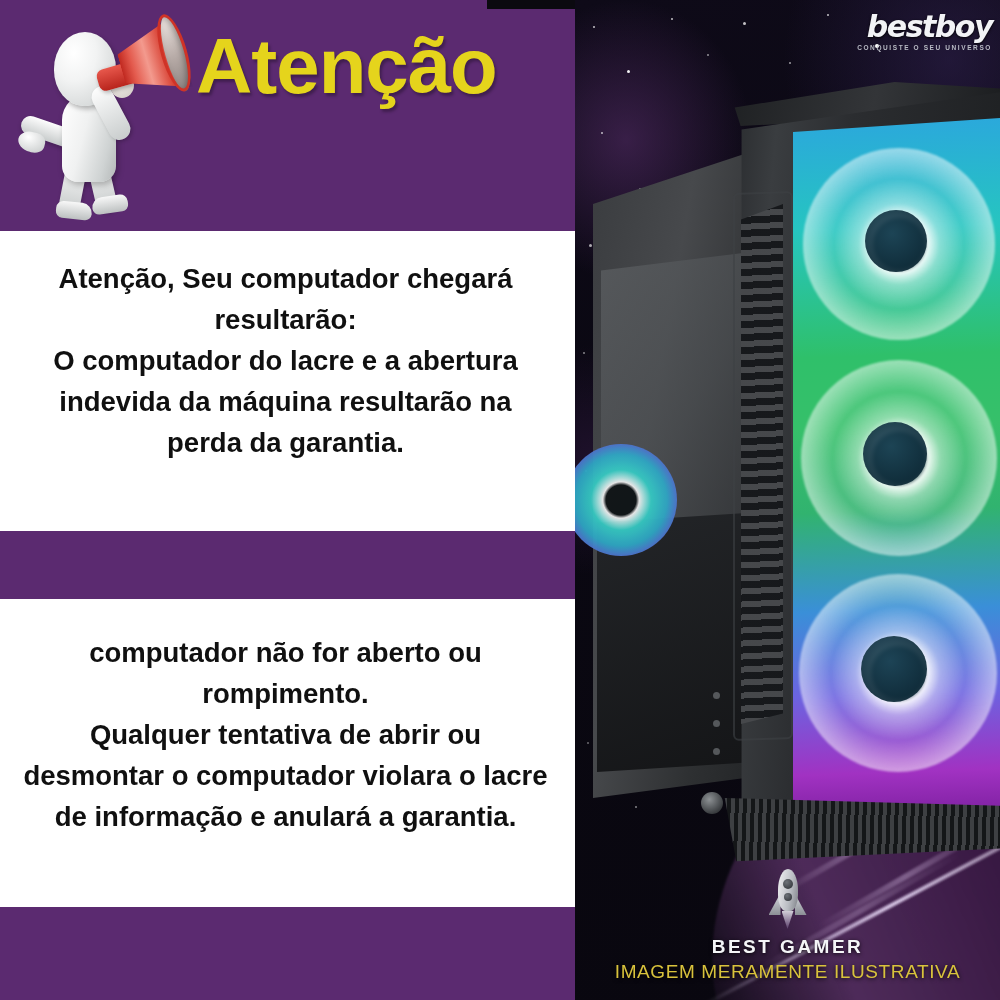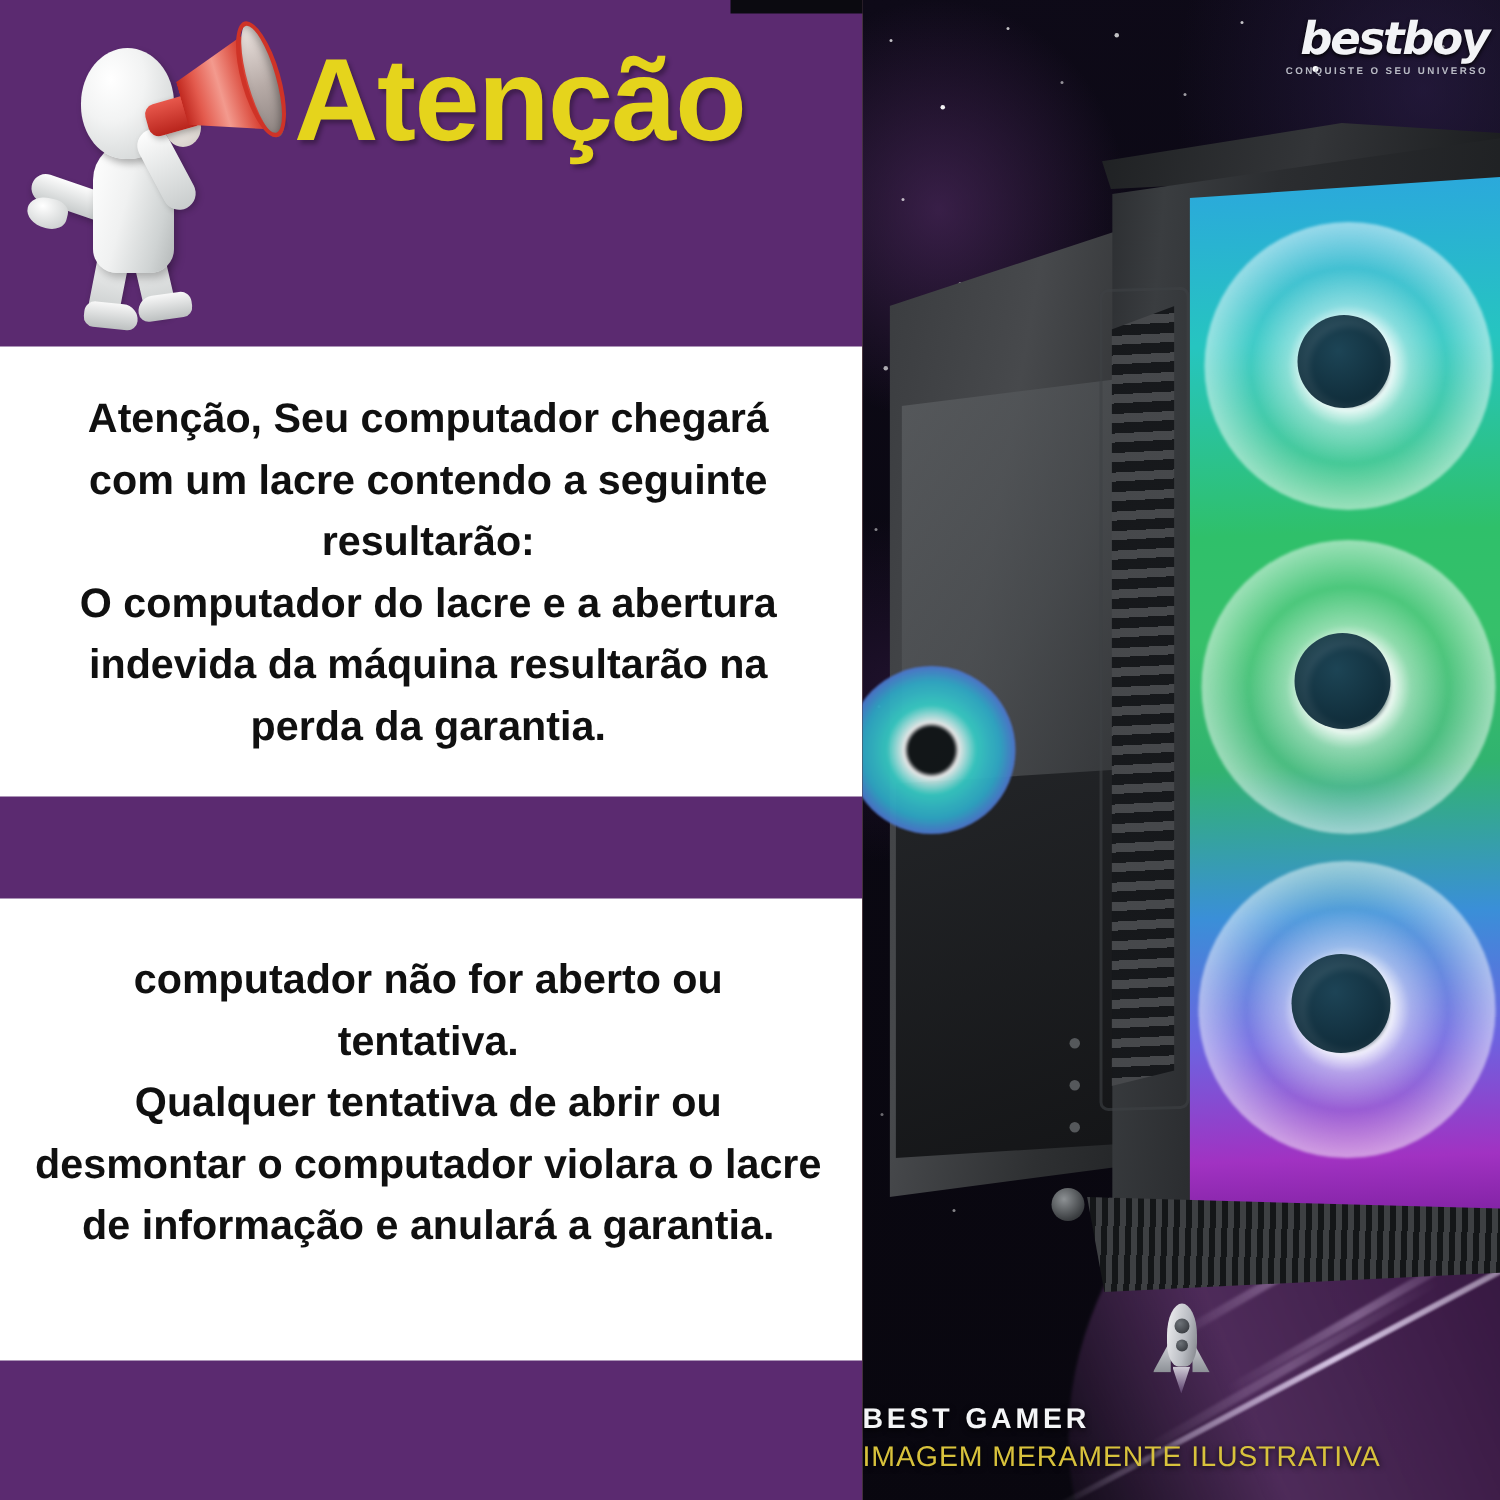"Atenção" .page { background: #7f1d1d -> #fdba74 }
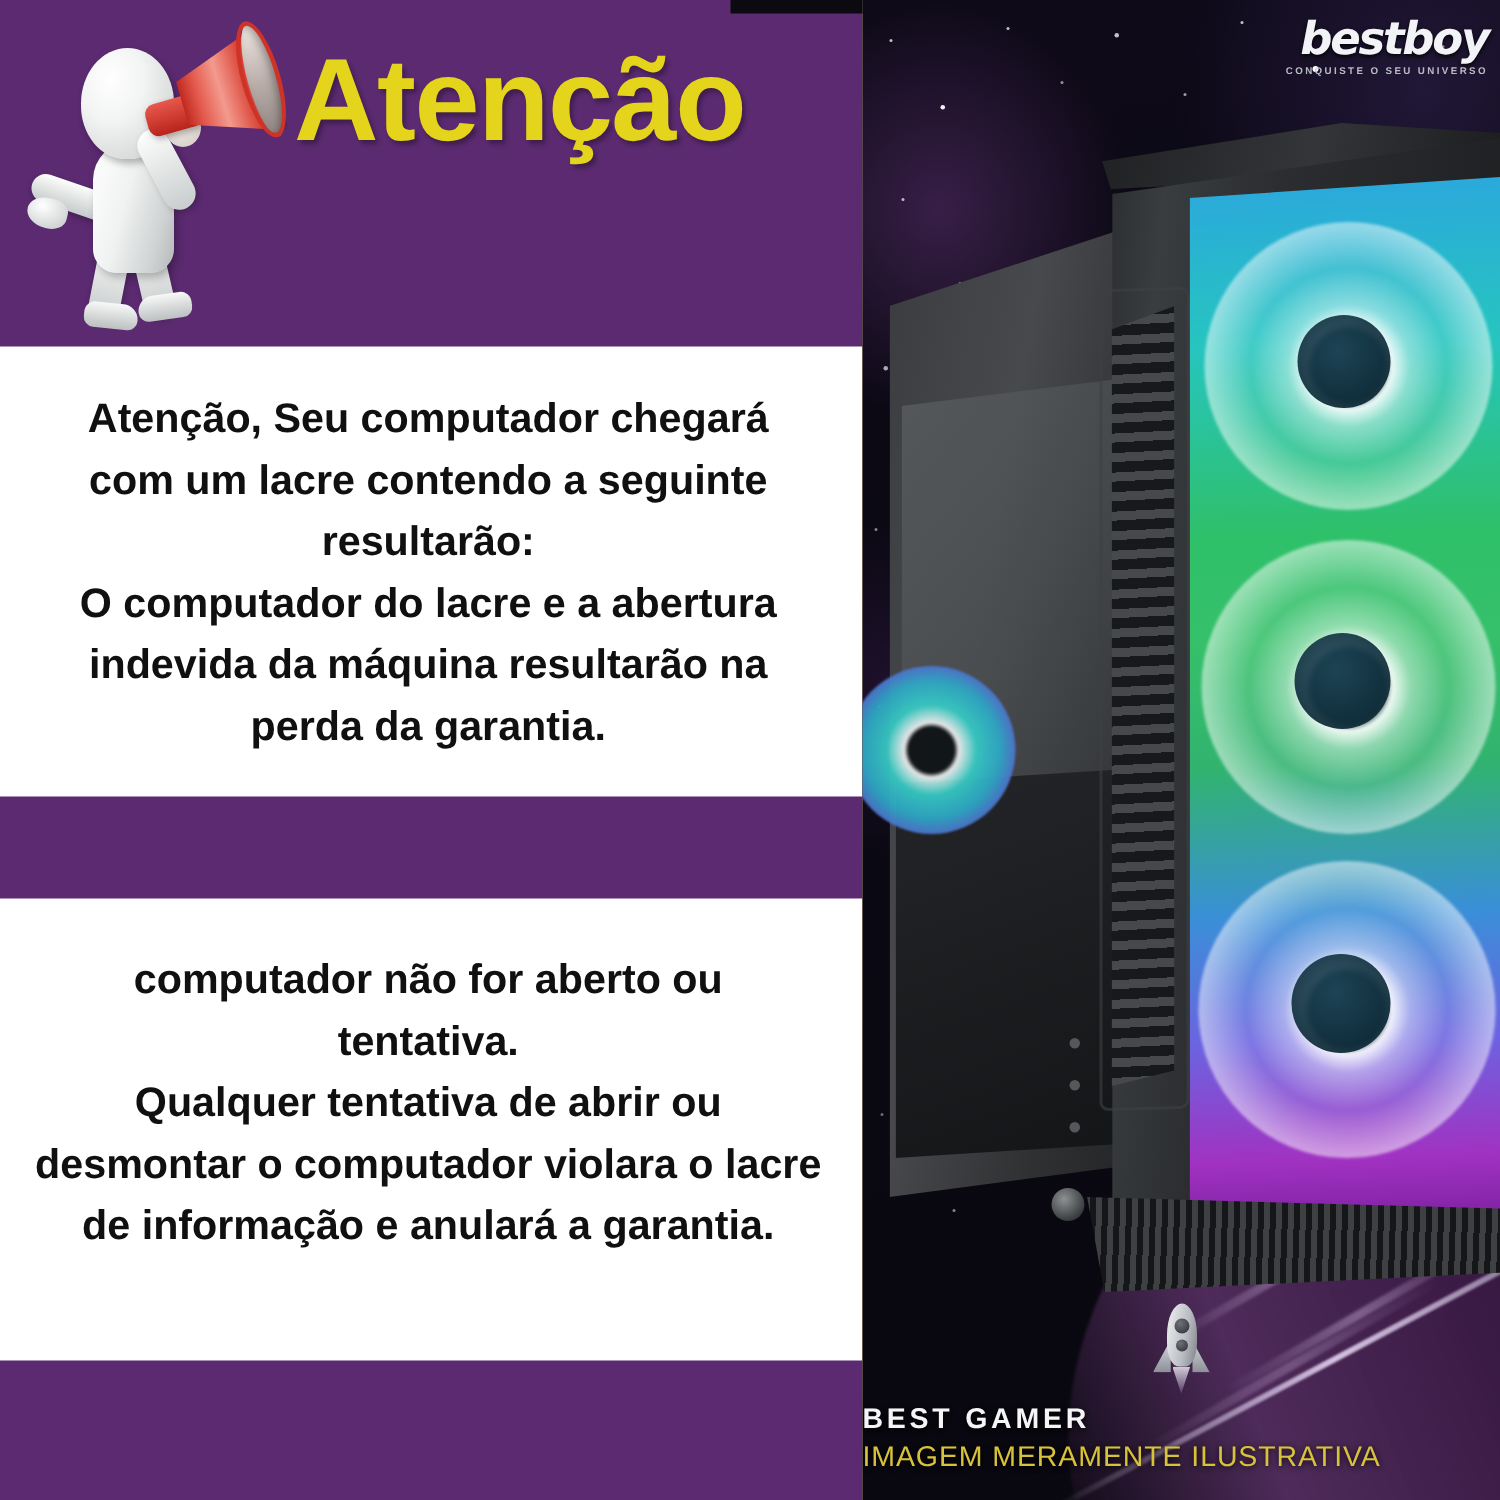"com um lacre contendo a" p { html: <p>com um lacre contendo a seguinte</p> -> none }
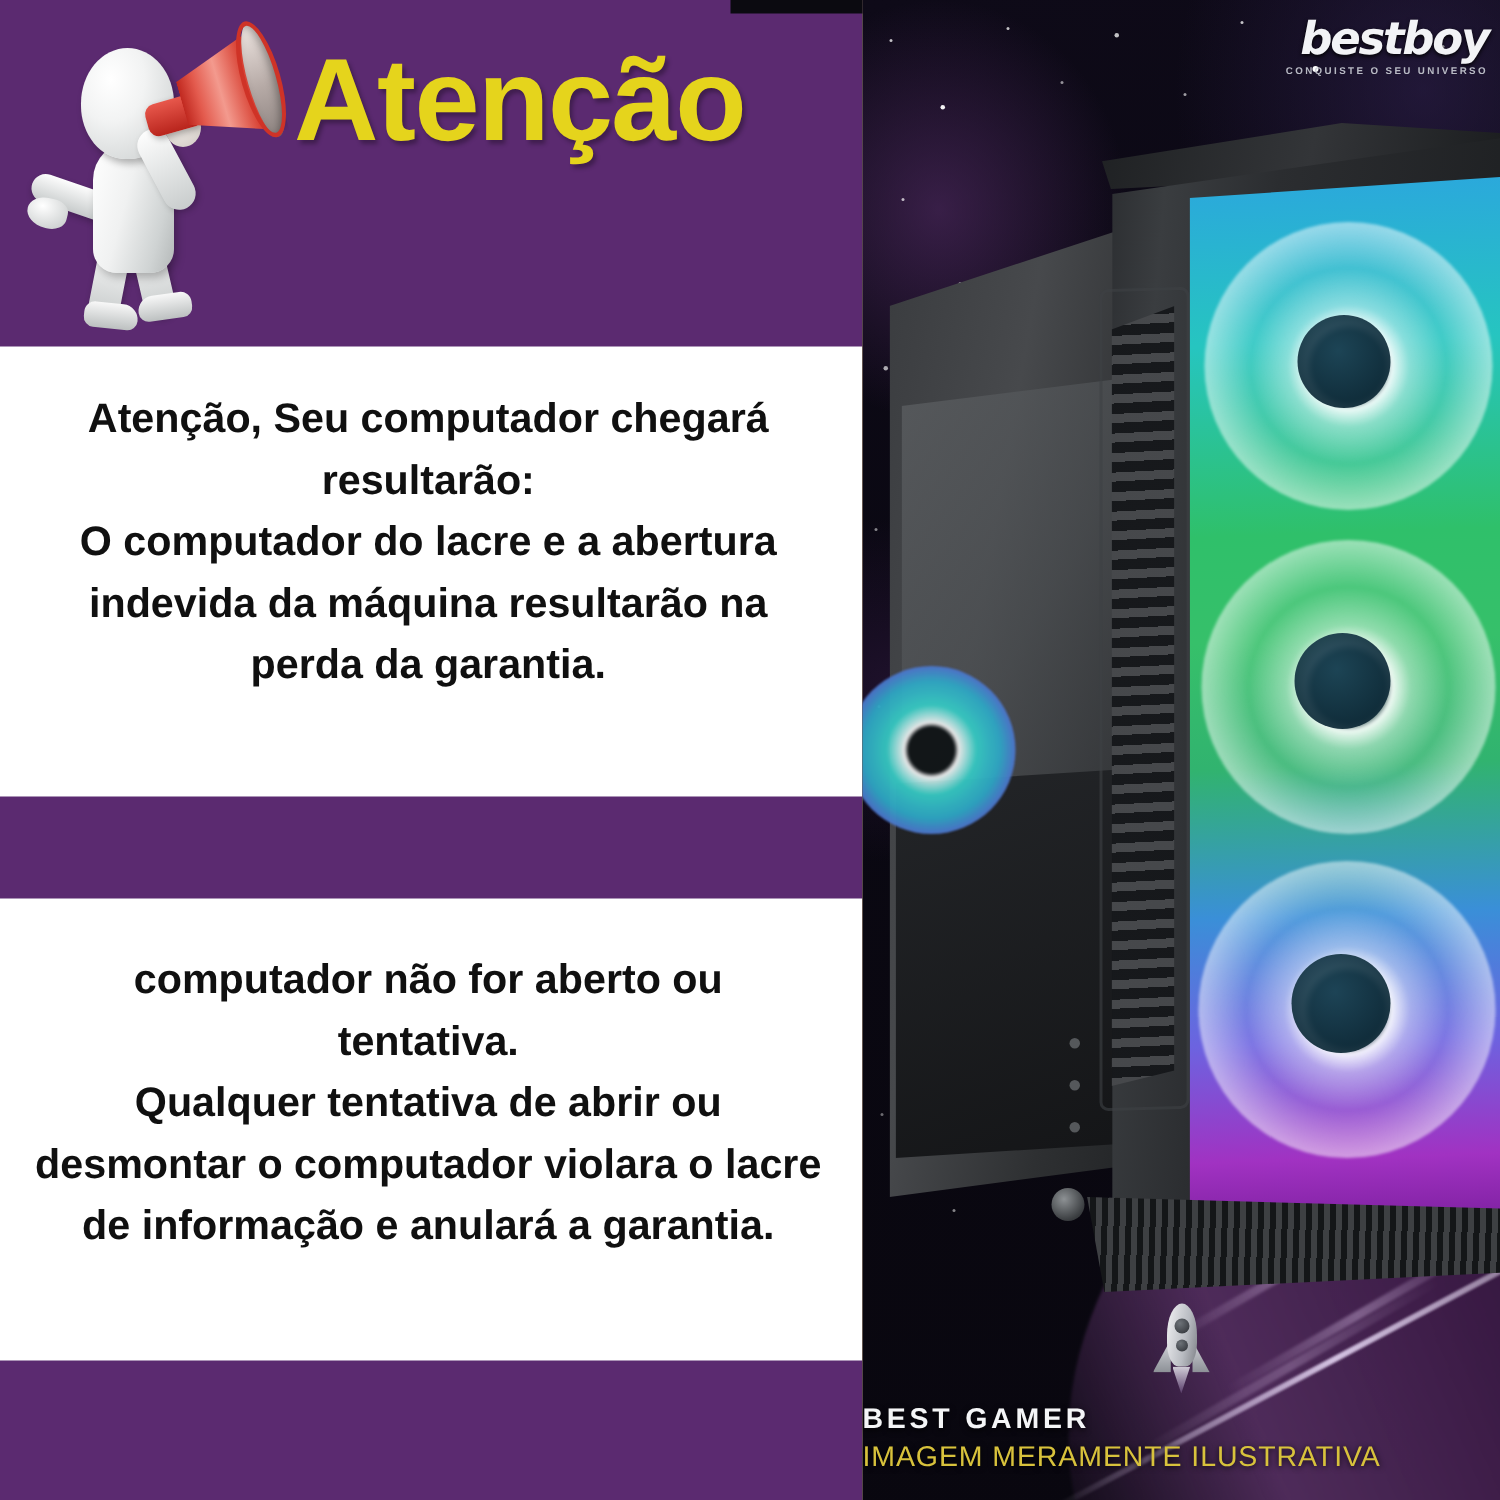"tentativa." p { text: tentativa -> rompimento }
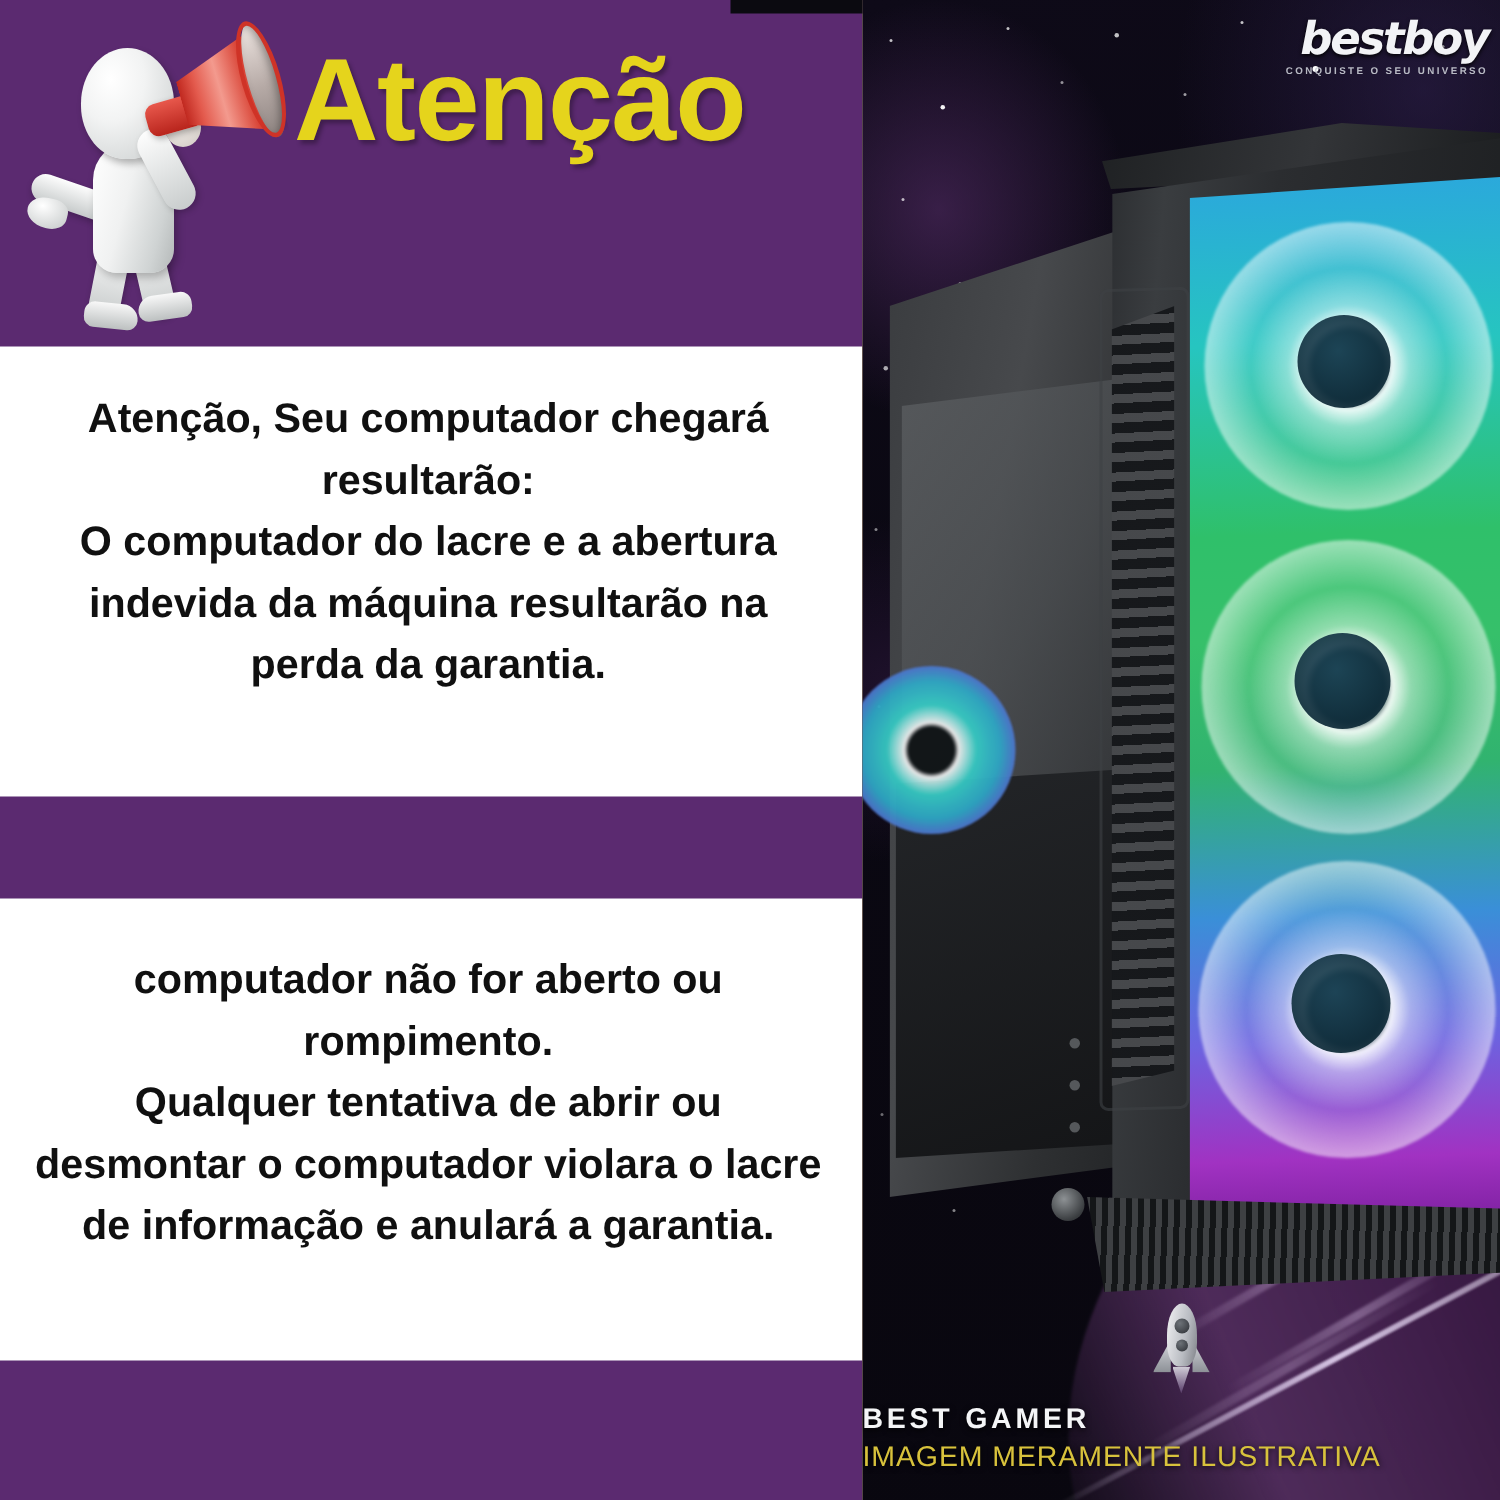"BEST GAMER" .caption { text-align: left -> center }
